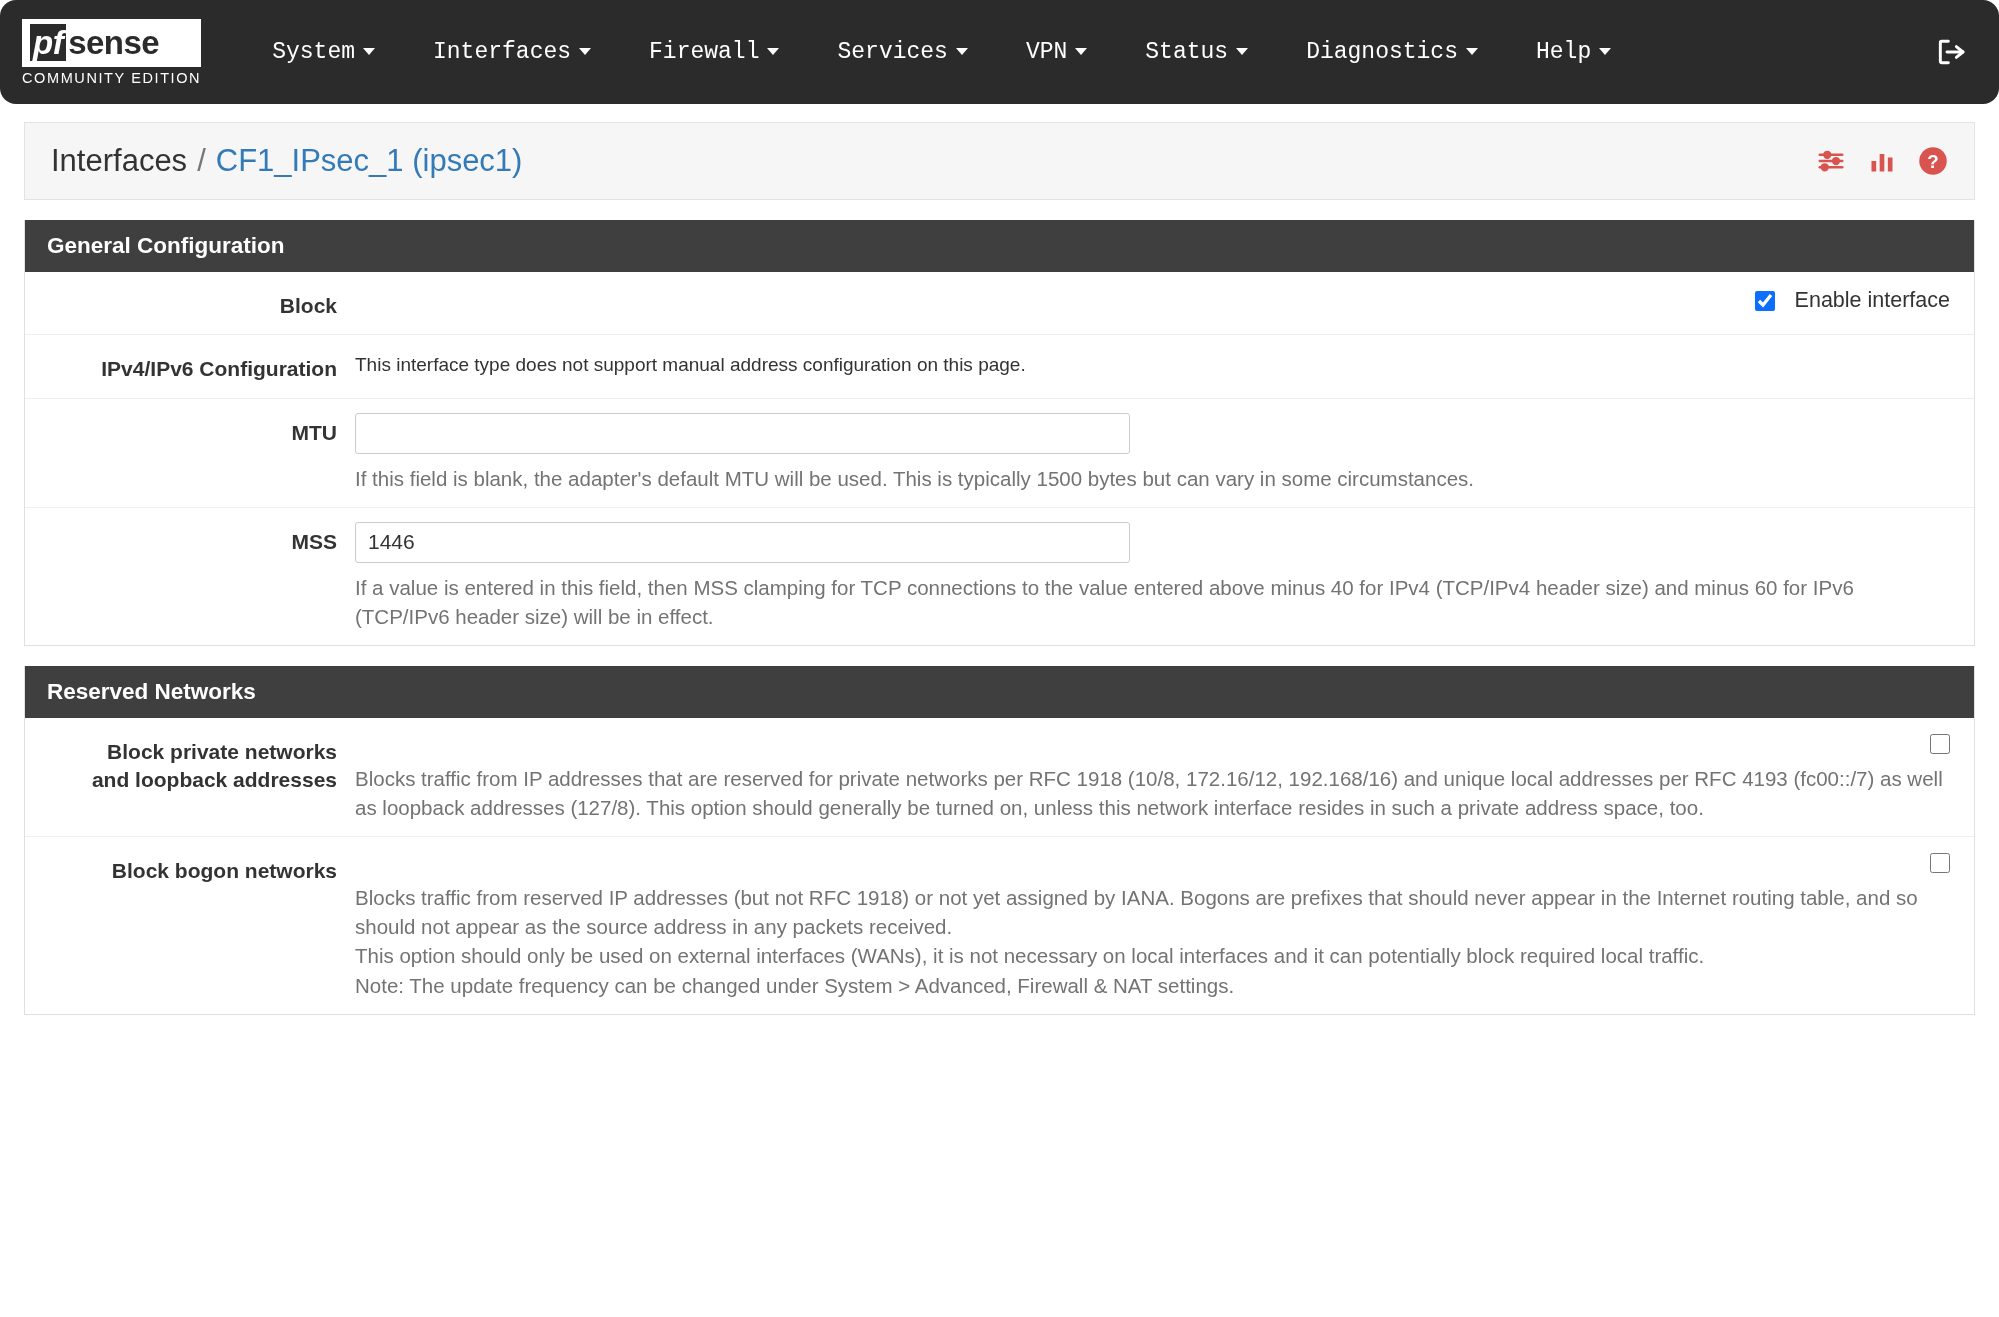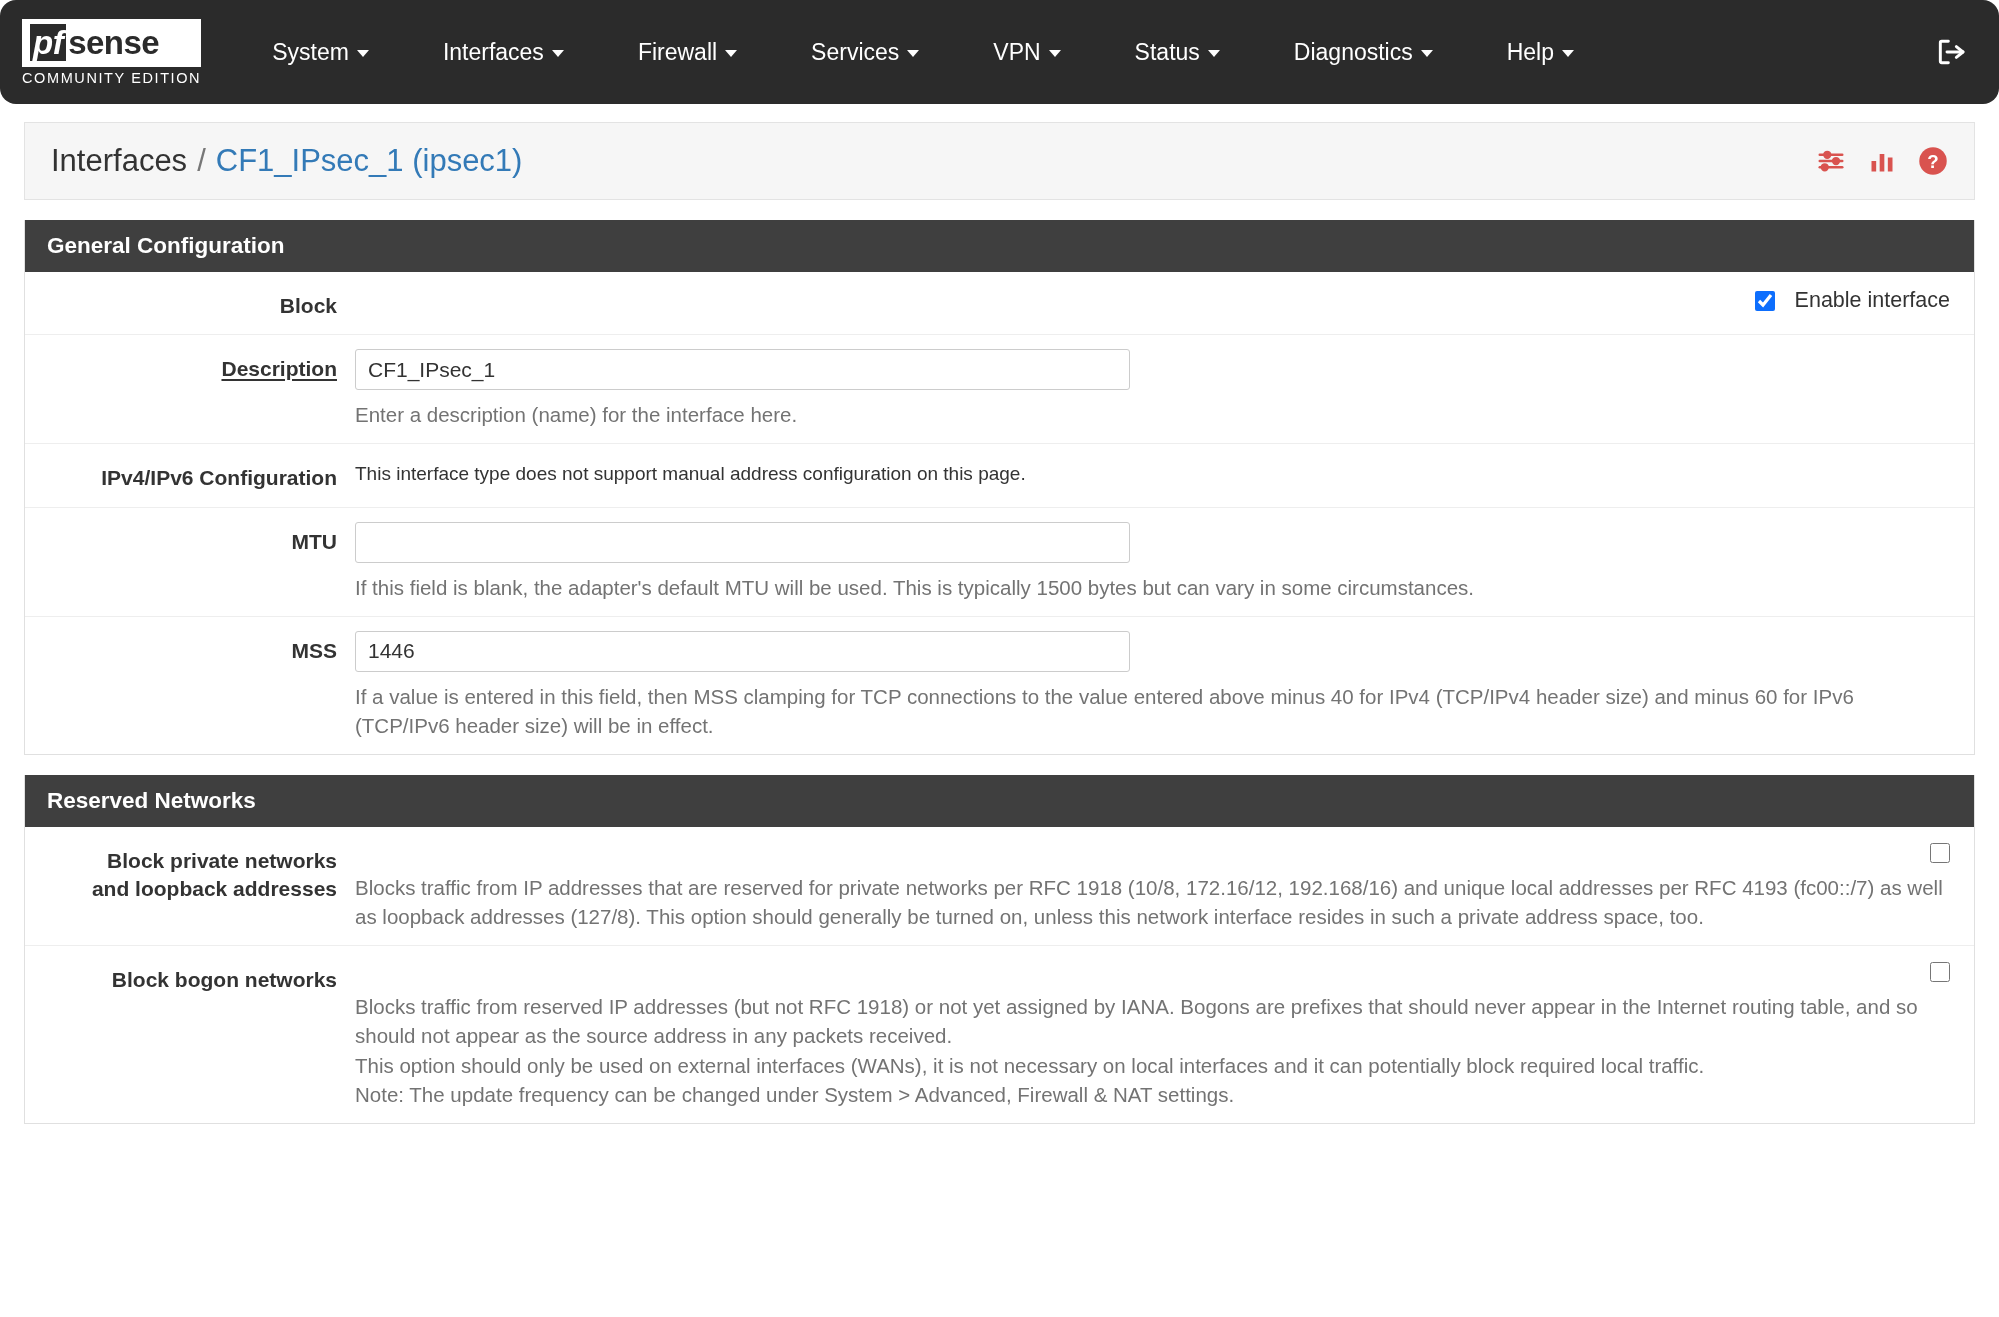"System" .nav-items { font-family: none -> Liberation Mono, monospace; gap: 16px -> 0px }
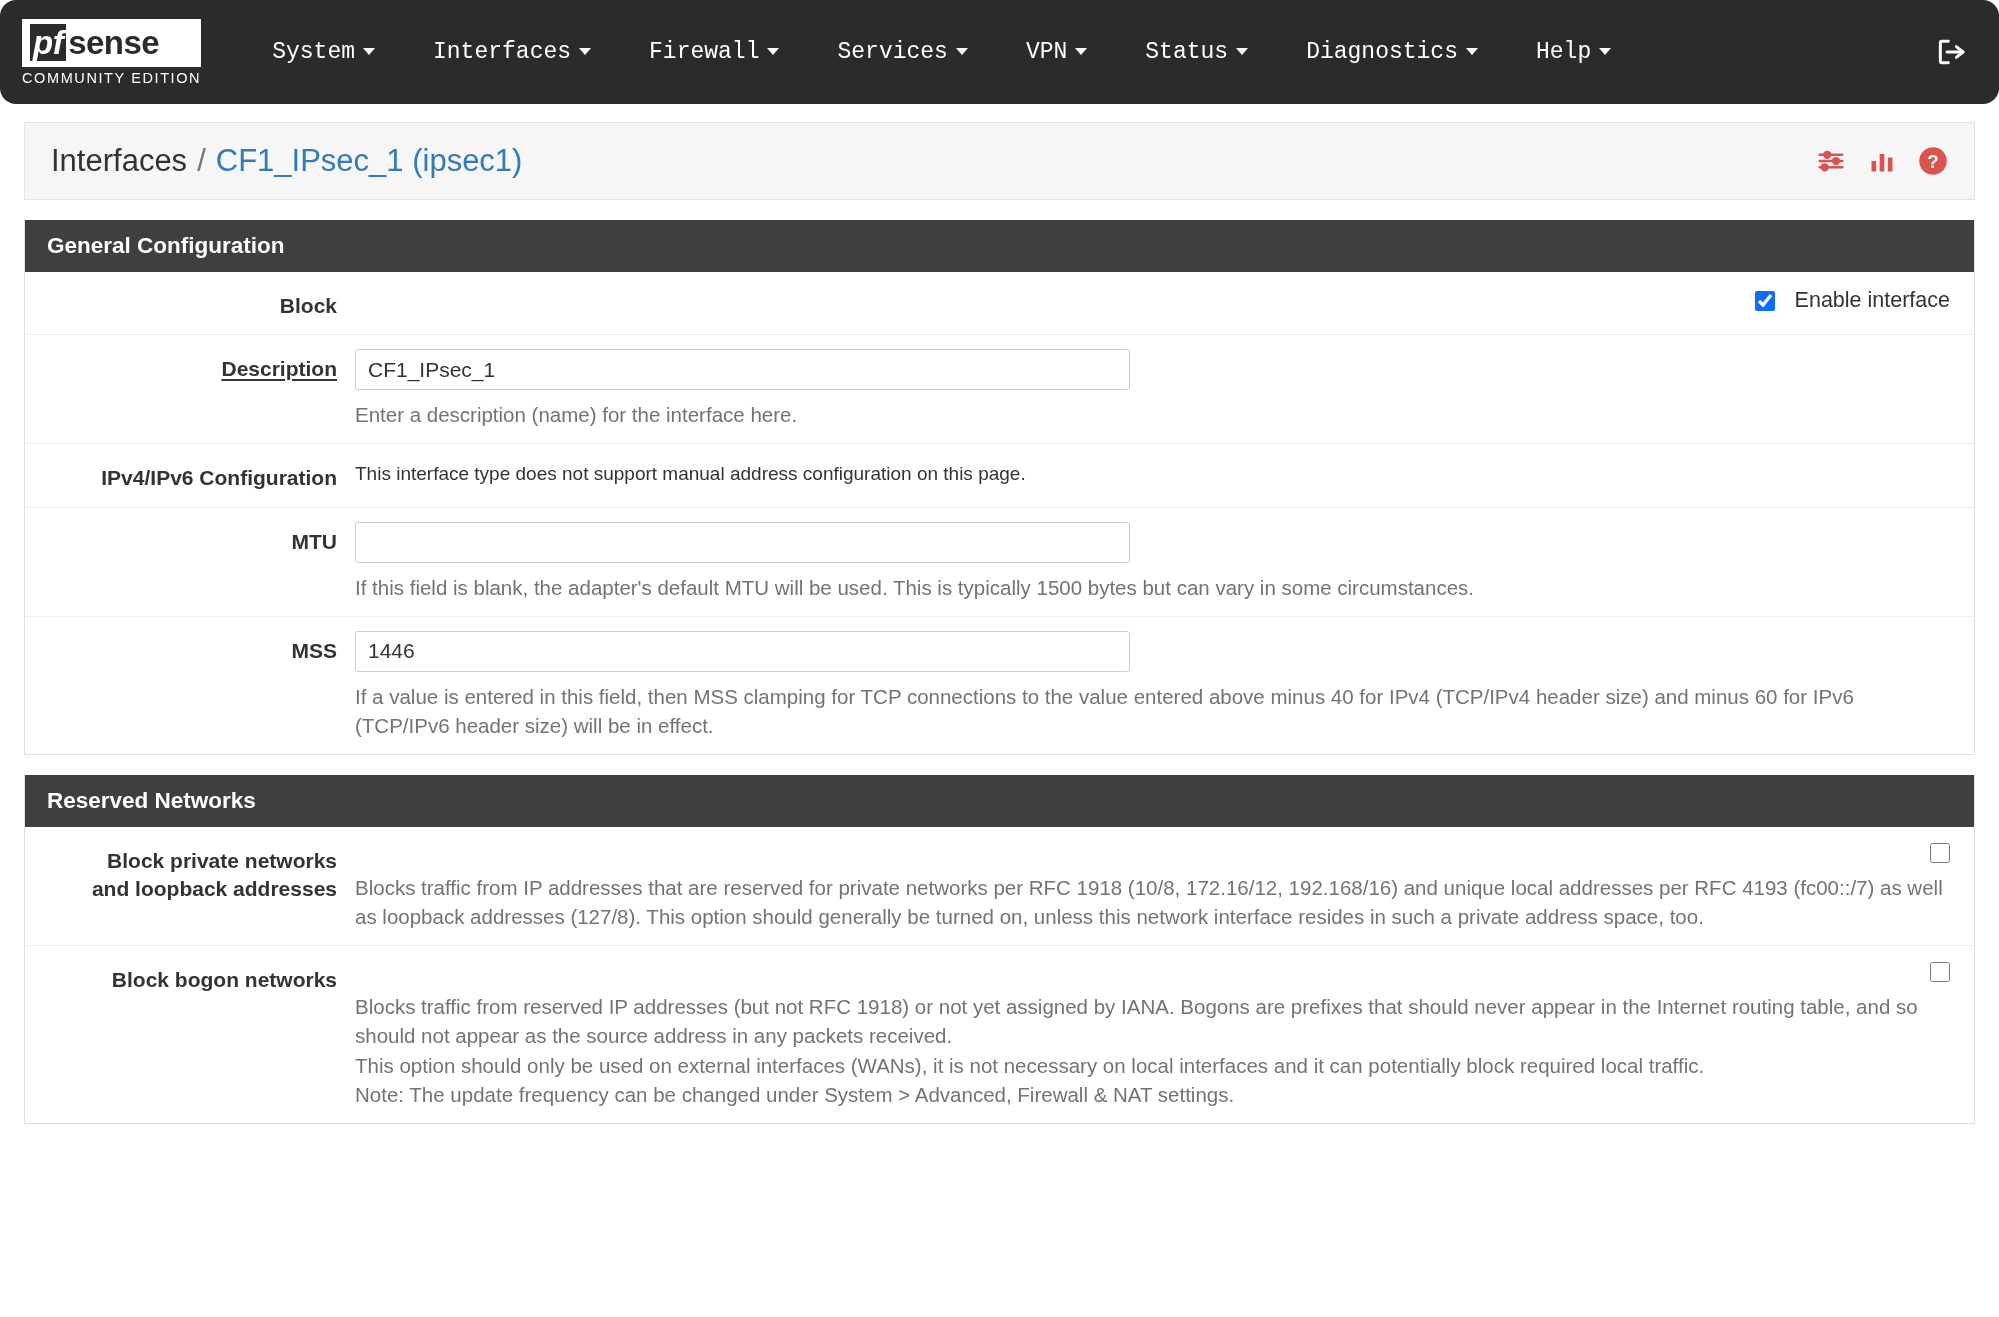"Description" div.form-row { html: <div> <div><span>Description</span></div> <div> <input> <div>Enter a description (name) for the interface here.</div> </div> </div> -> none }
